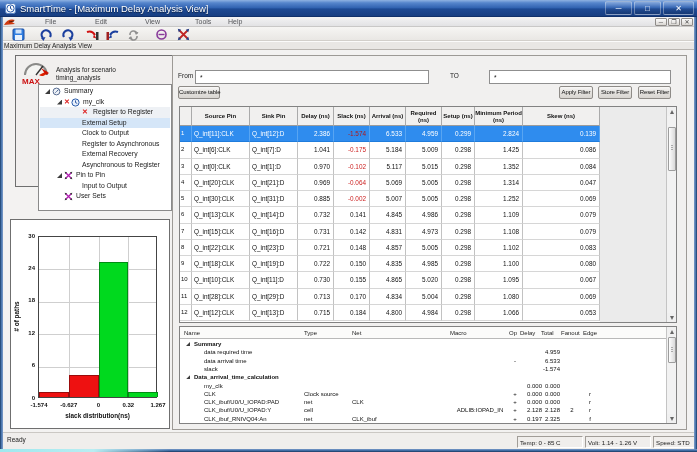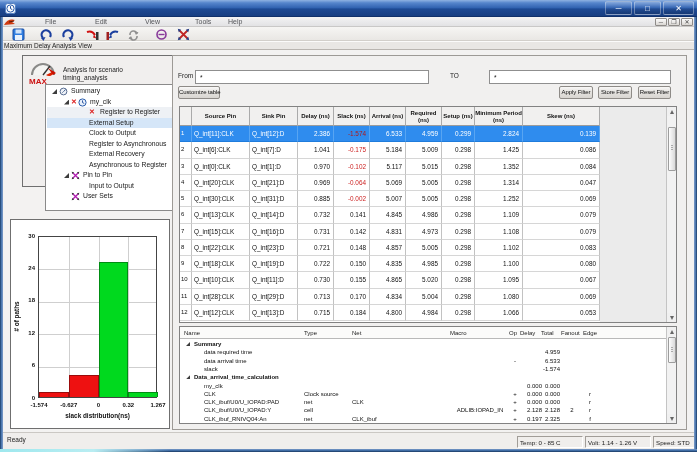"SmartTime - [Maximum Delay Analysis" div.abs { html: none -> <div>SmartTime - [Maximum Delay Analysis View]</div> }
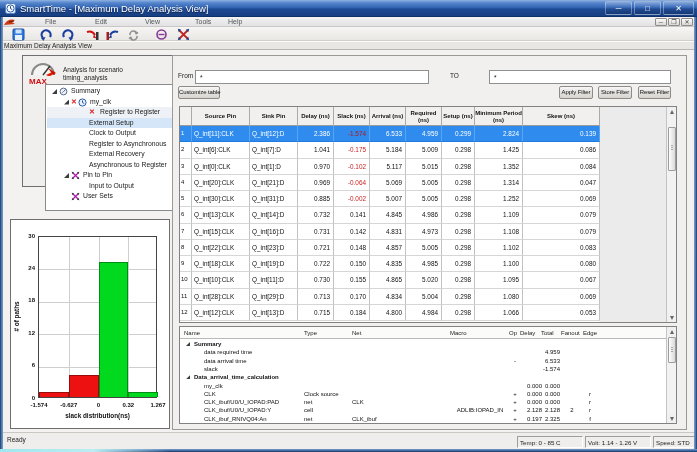"MAX" div.abs { left: 22px -> 15px }
